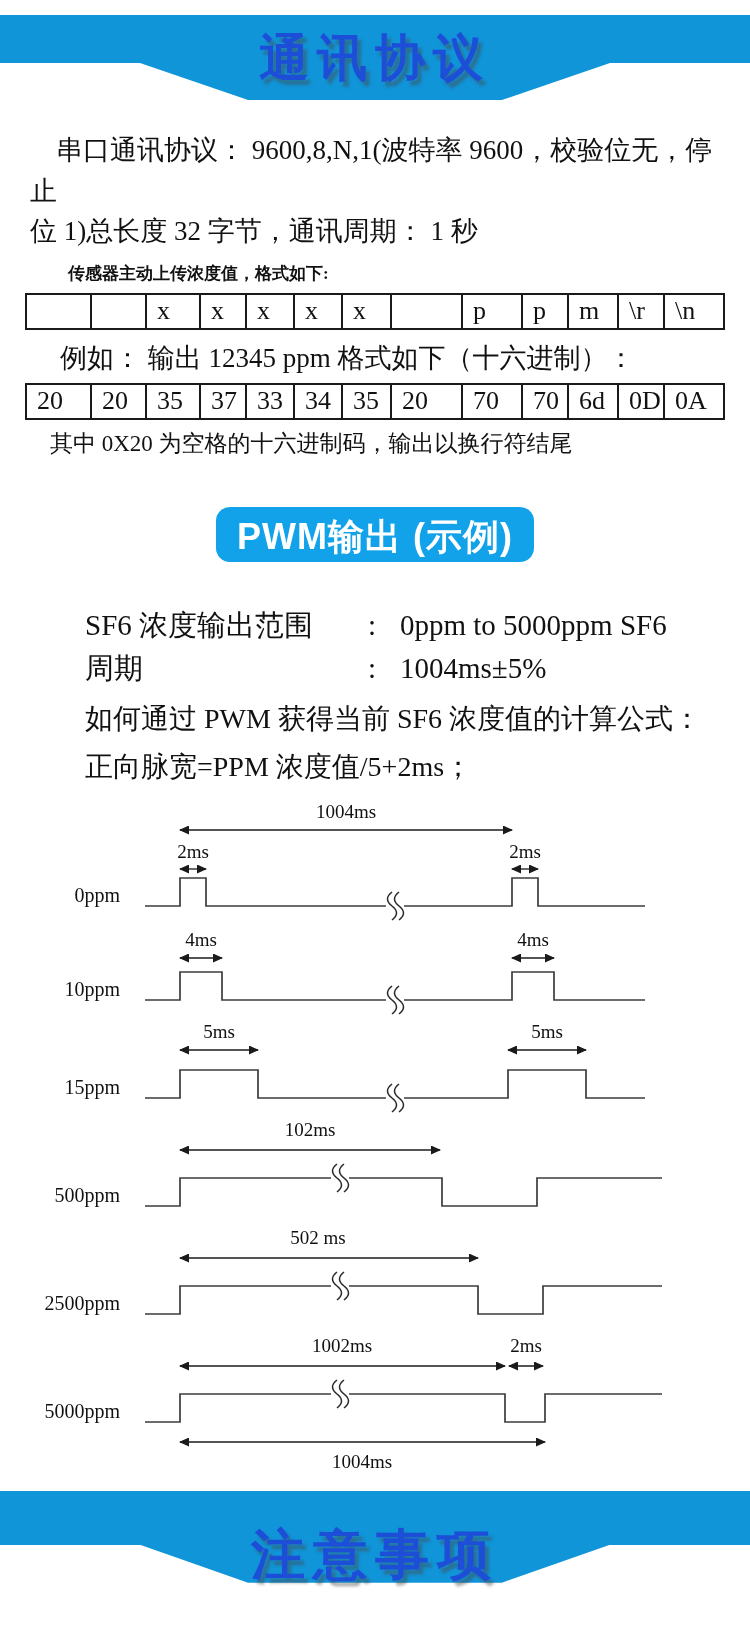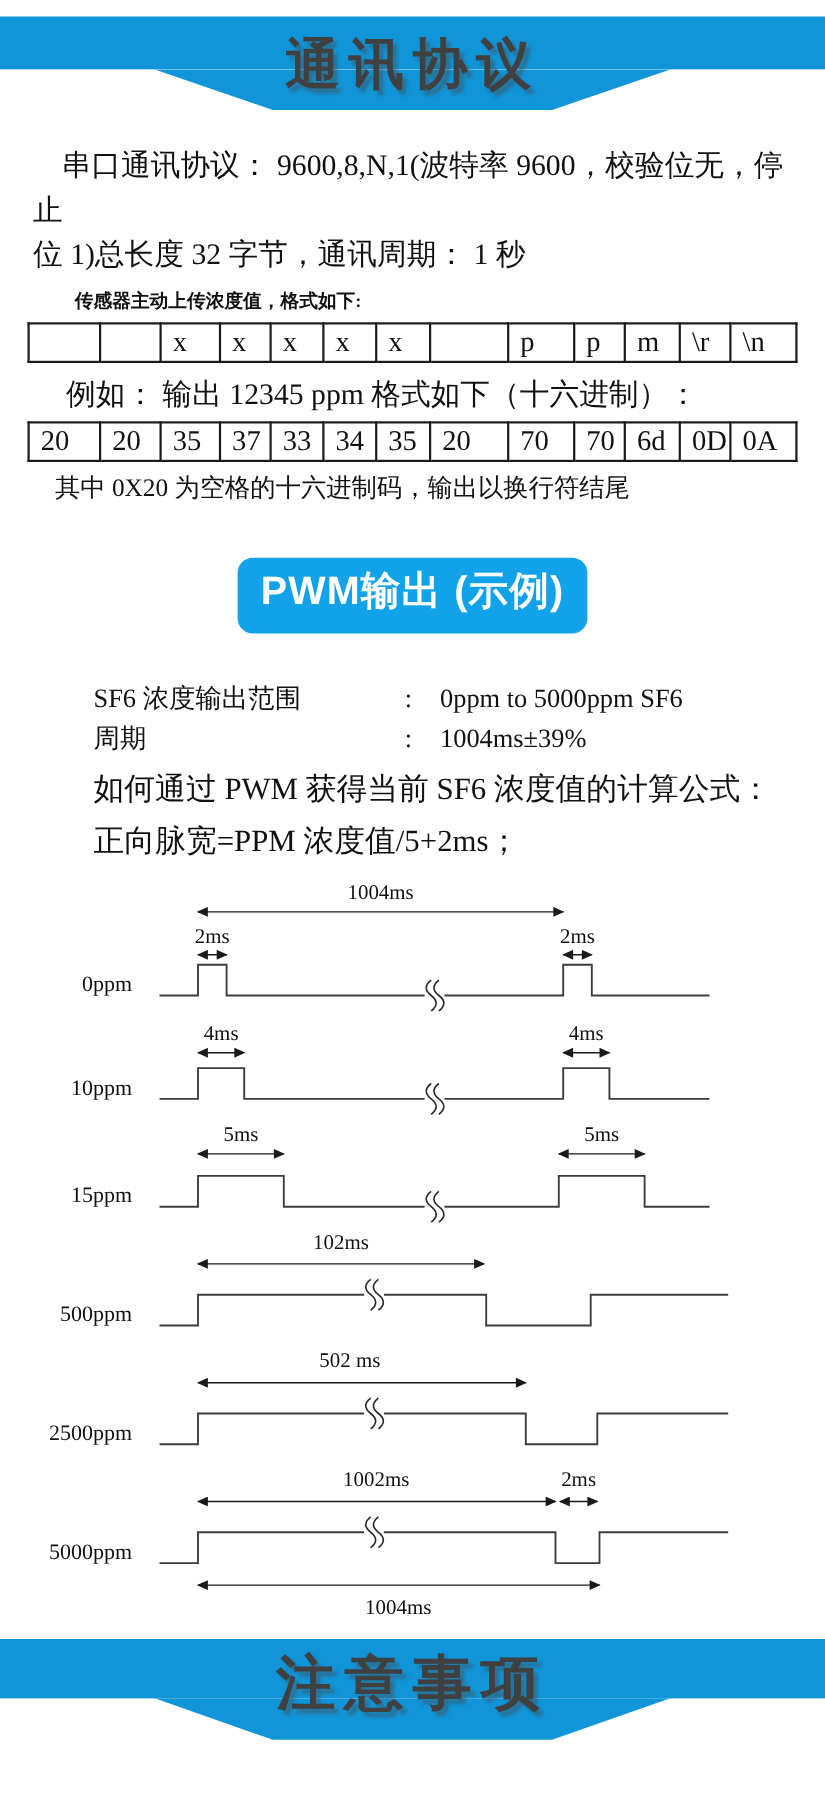"通讯协议" .banner-title { color: #404040 -> #1d4ed8 }
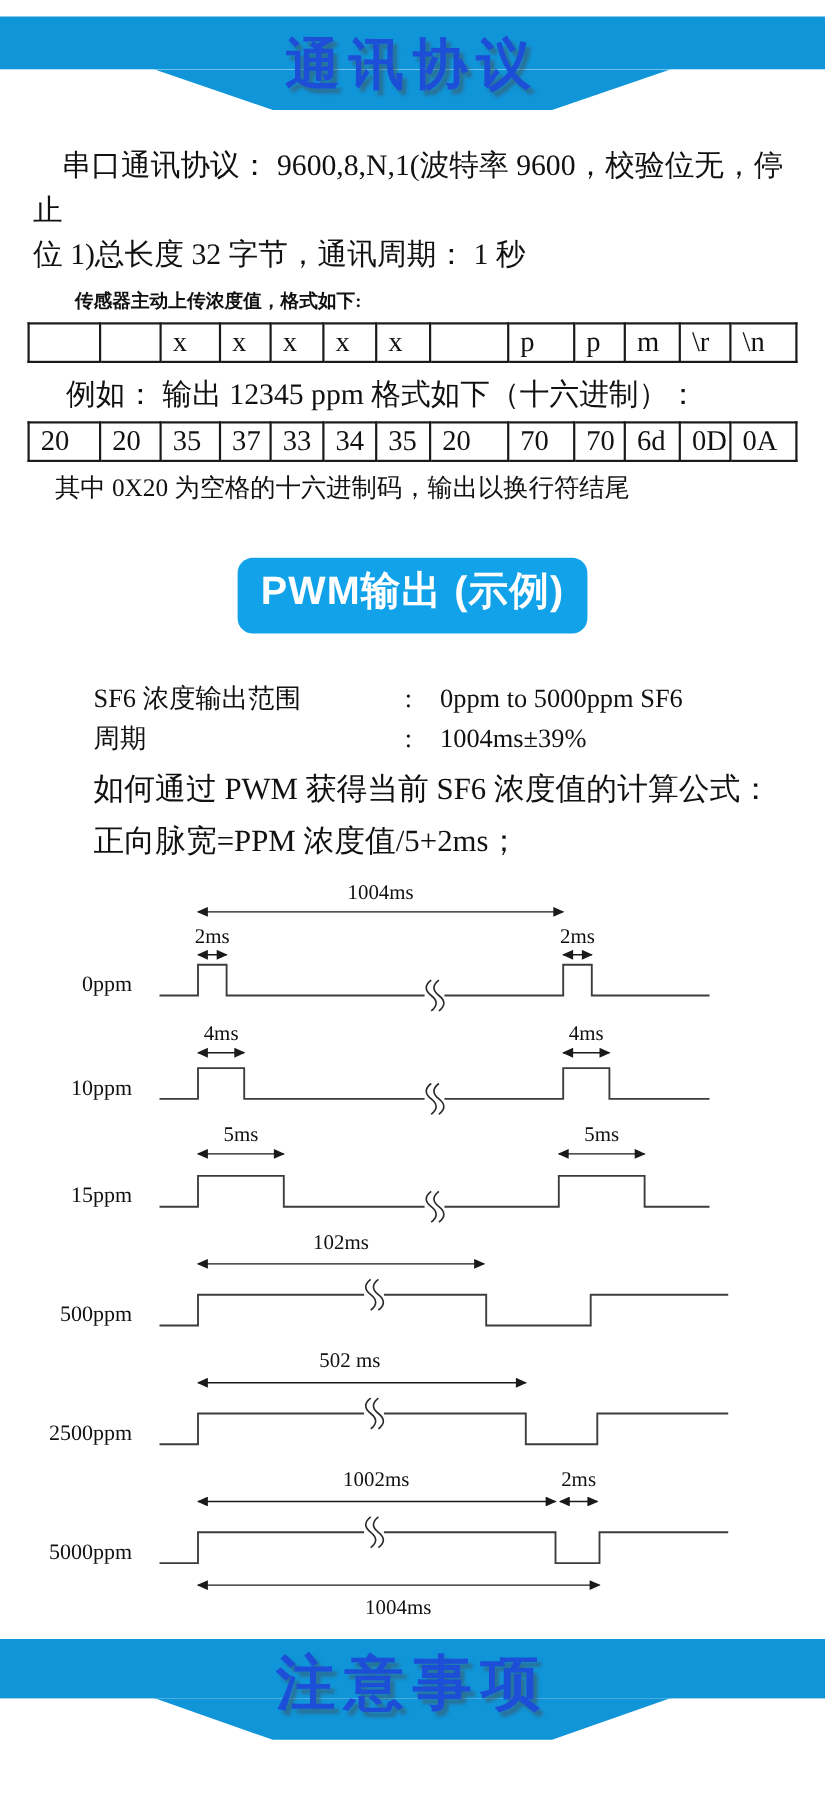"PWM输出 (示例)" .pwm-btn { padding: 6px 0 14px -> 6px 0 0 }
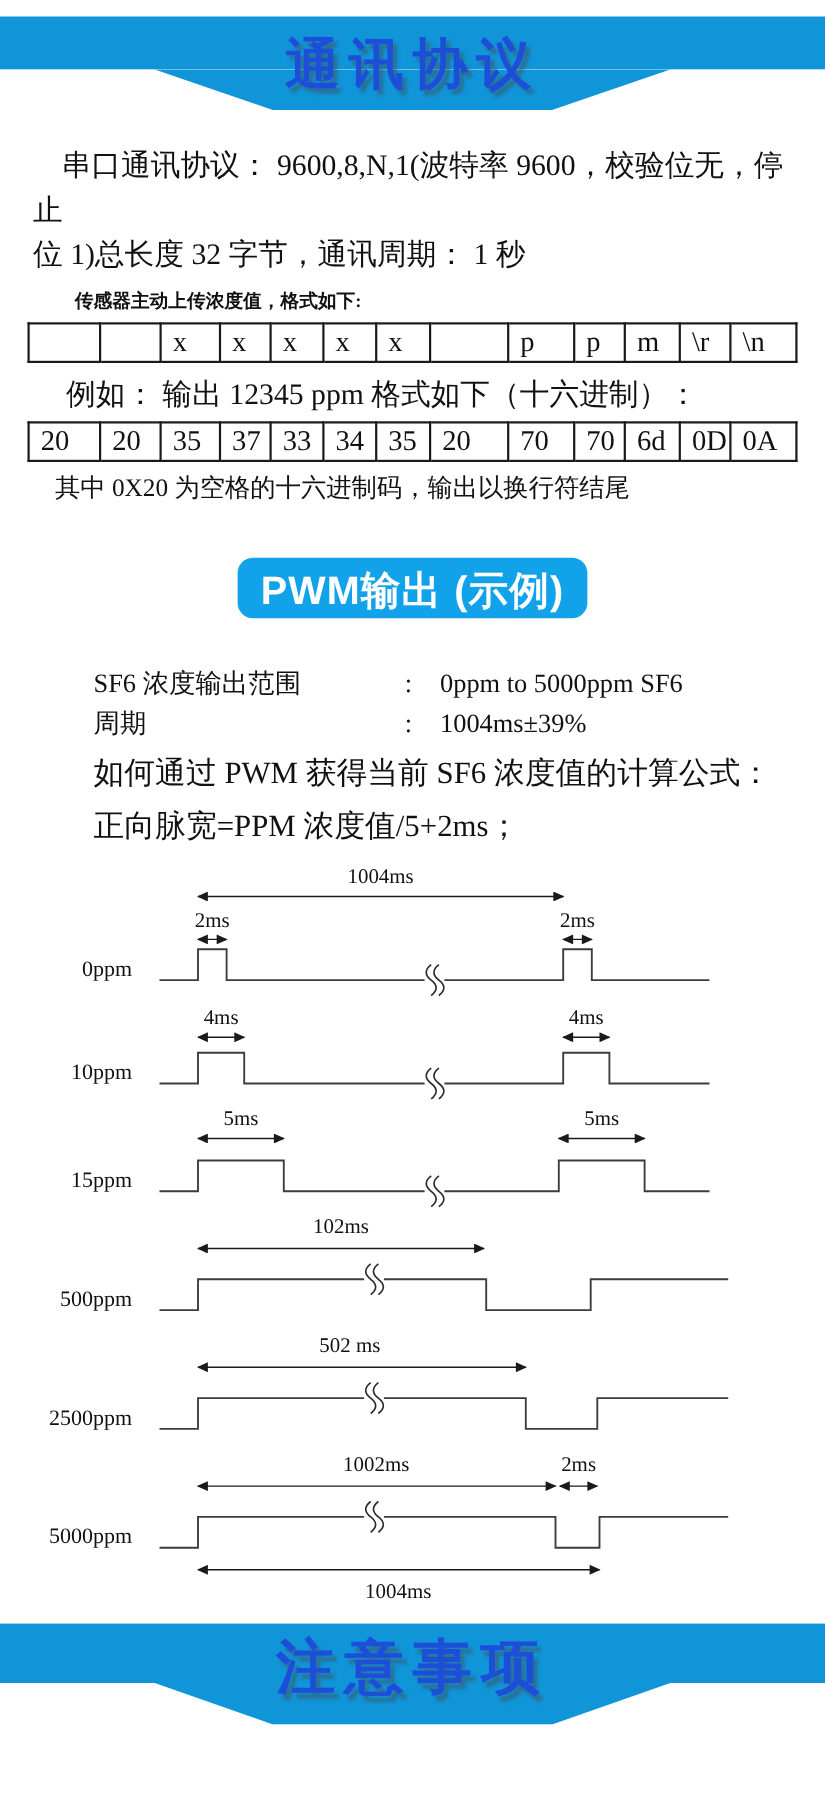"SF6 浓度输出范围" .spec-row { font-size: 24px -> 29px }
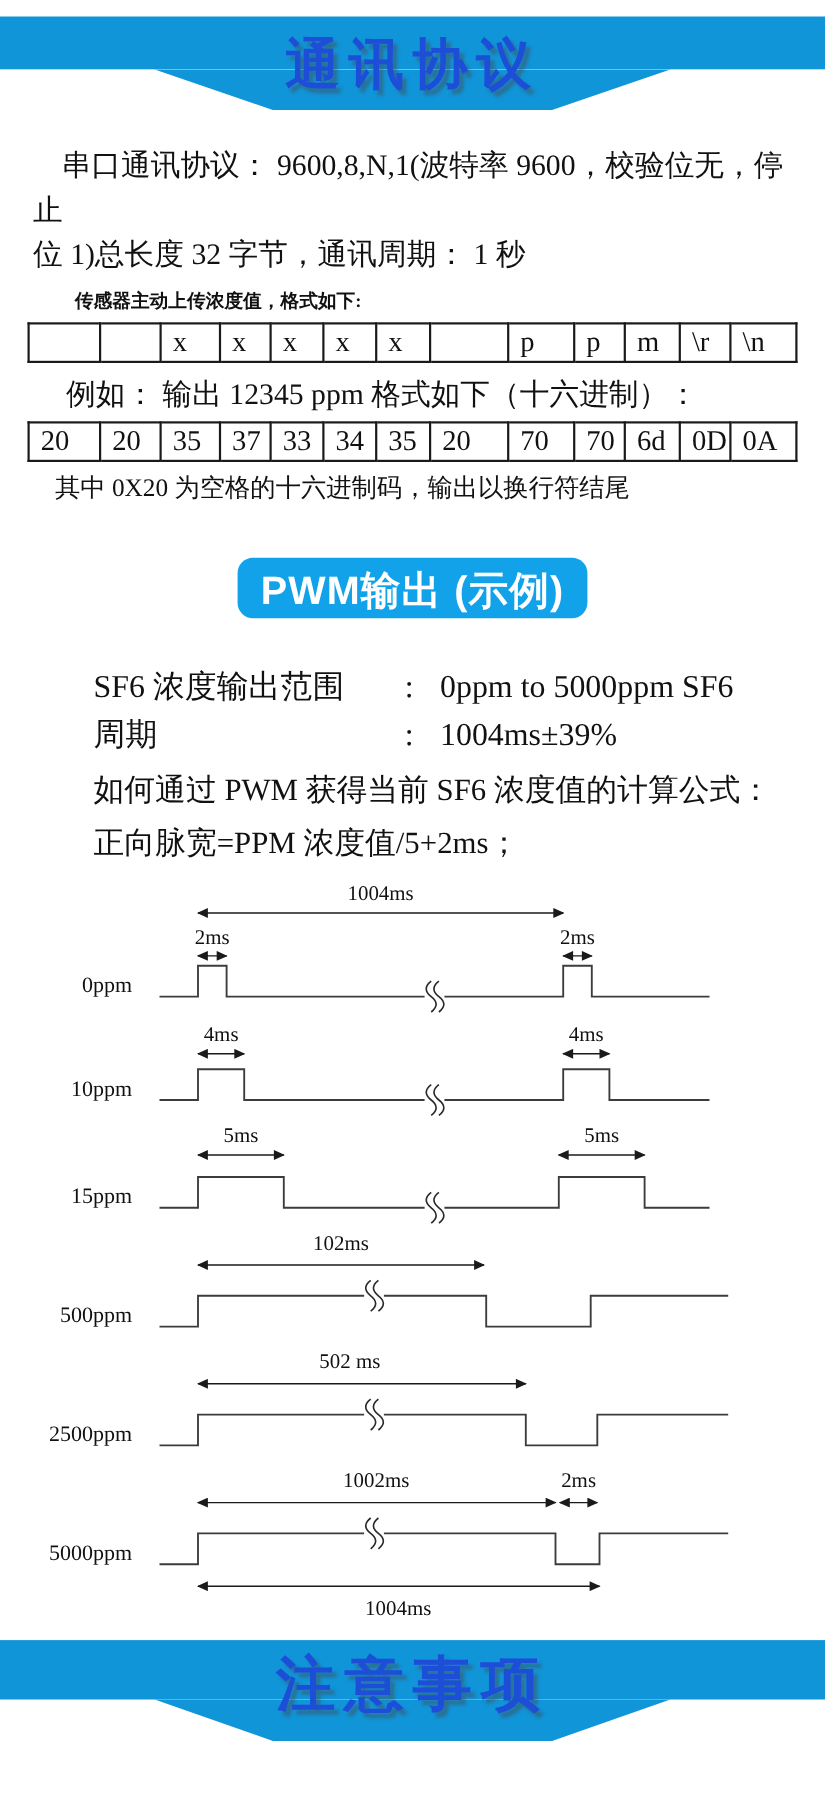"1004ms±39%" span.spec-value { text: 39% -> 5% }
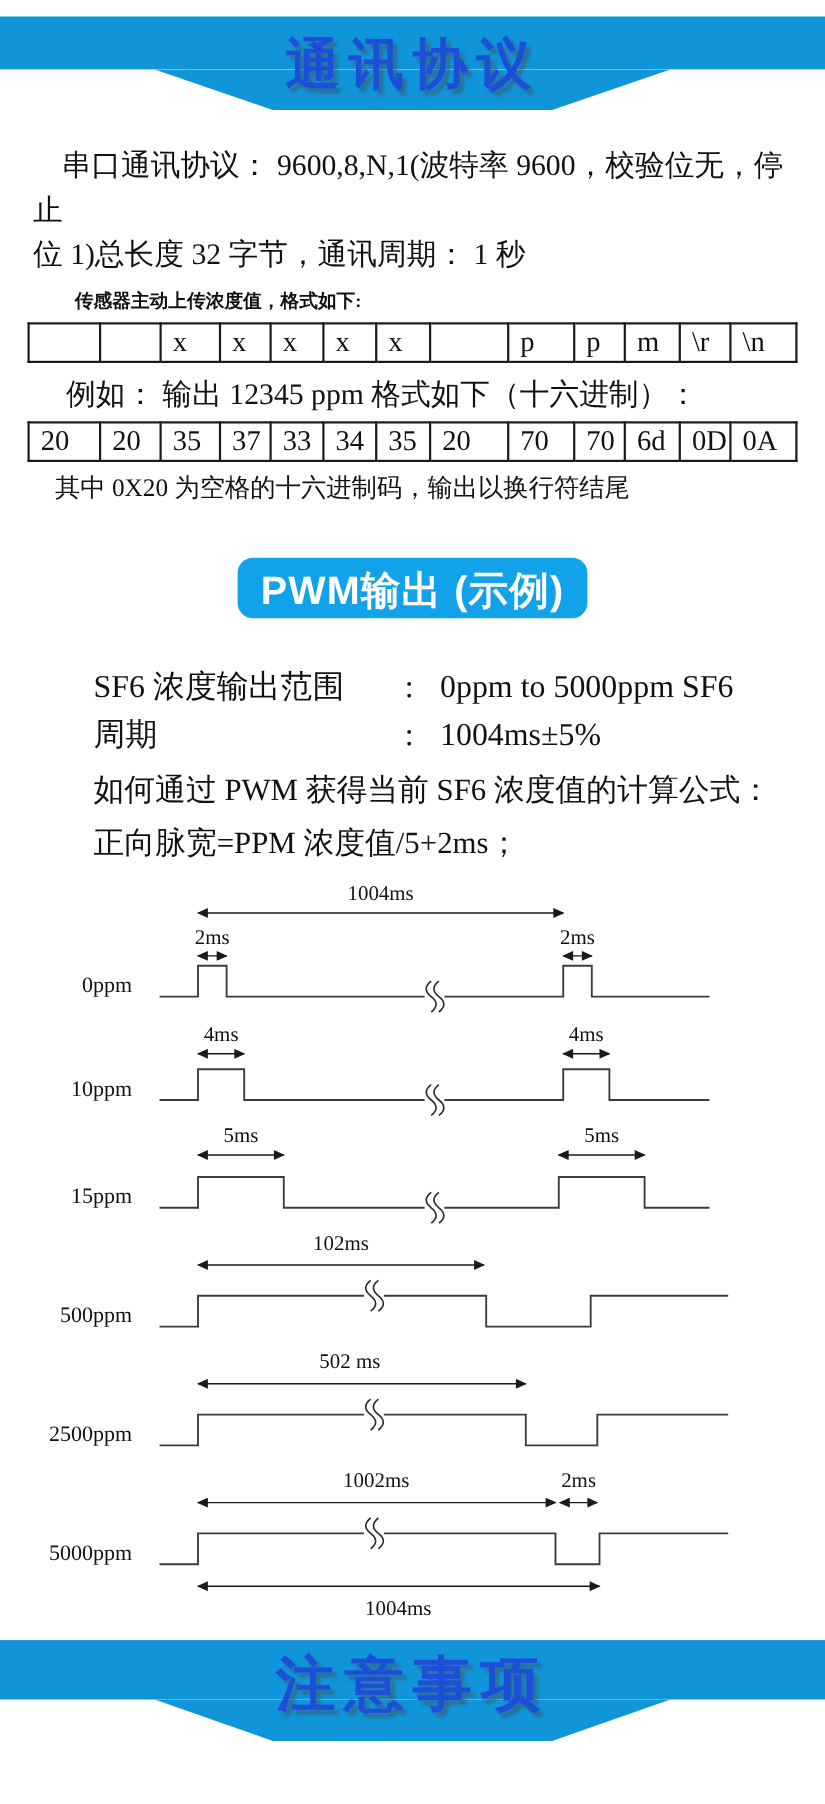"注意事项" .banner--lg .banner-title { top: 4px -> 28px }
